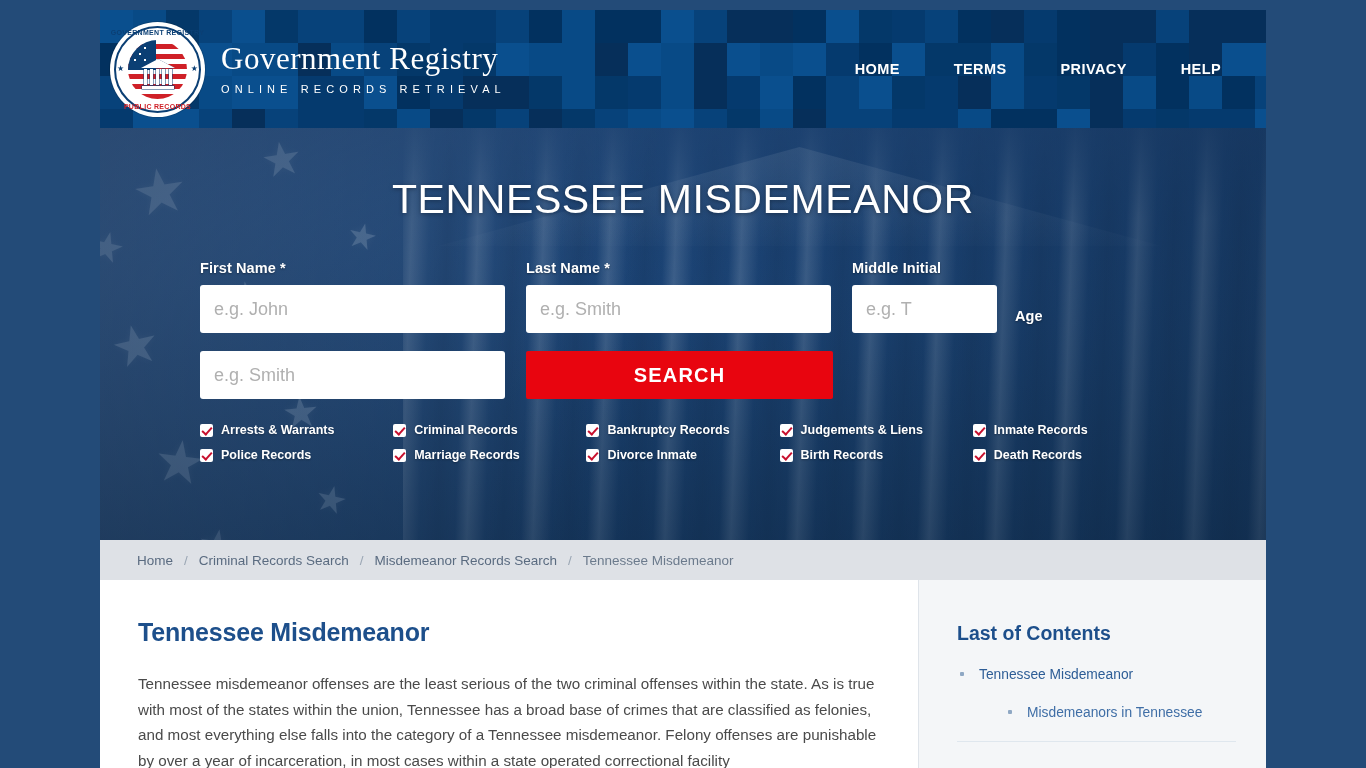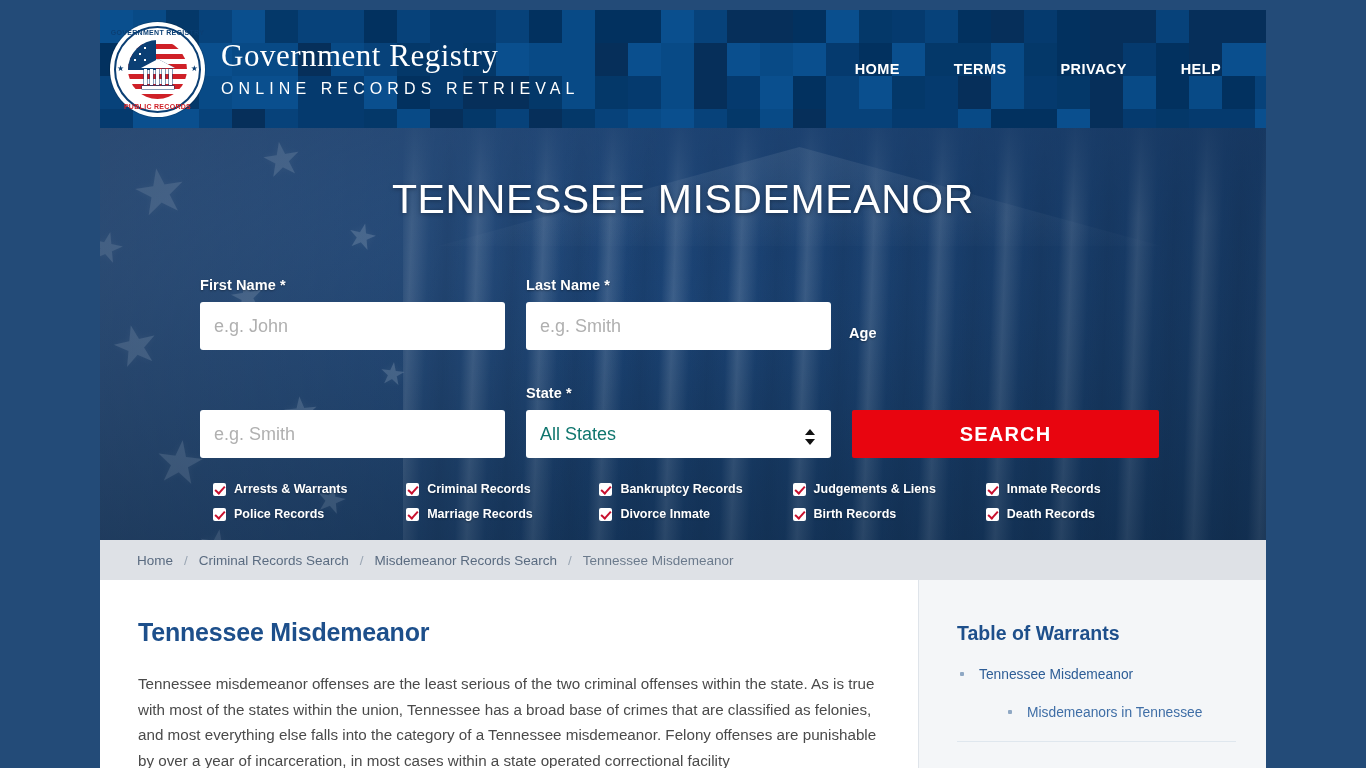"ONLINE RECORDS RETRIEVAL" .brand-sub { font-size: 16px -> 11px }
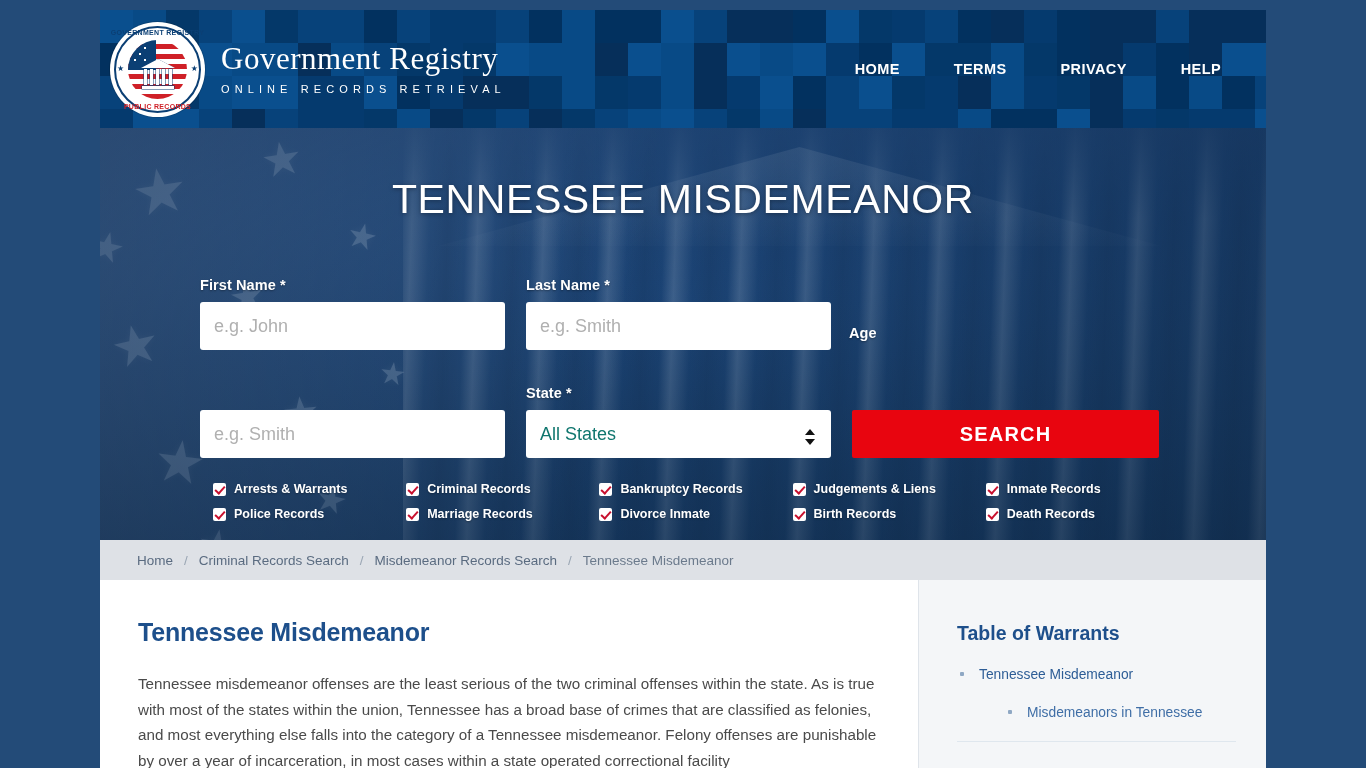"First Name *" .field label { margin-top: 17px -> none }
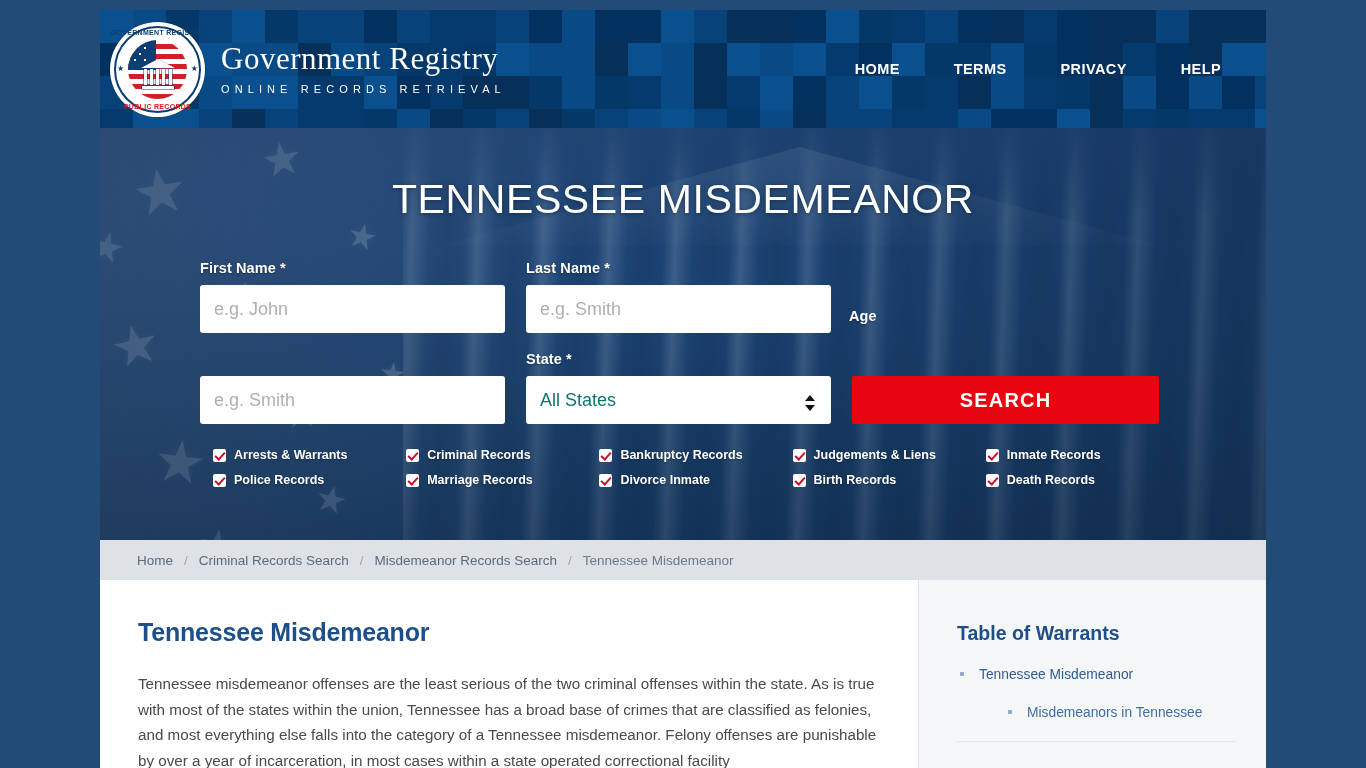"Middle Initial" div.field { html: none -> <div> <label>Middle Initial</label> <input> </div> }
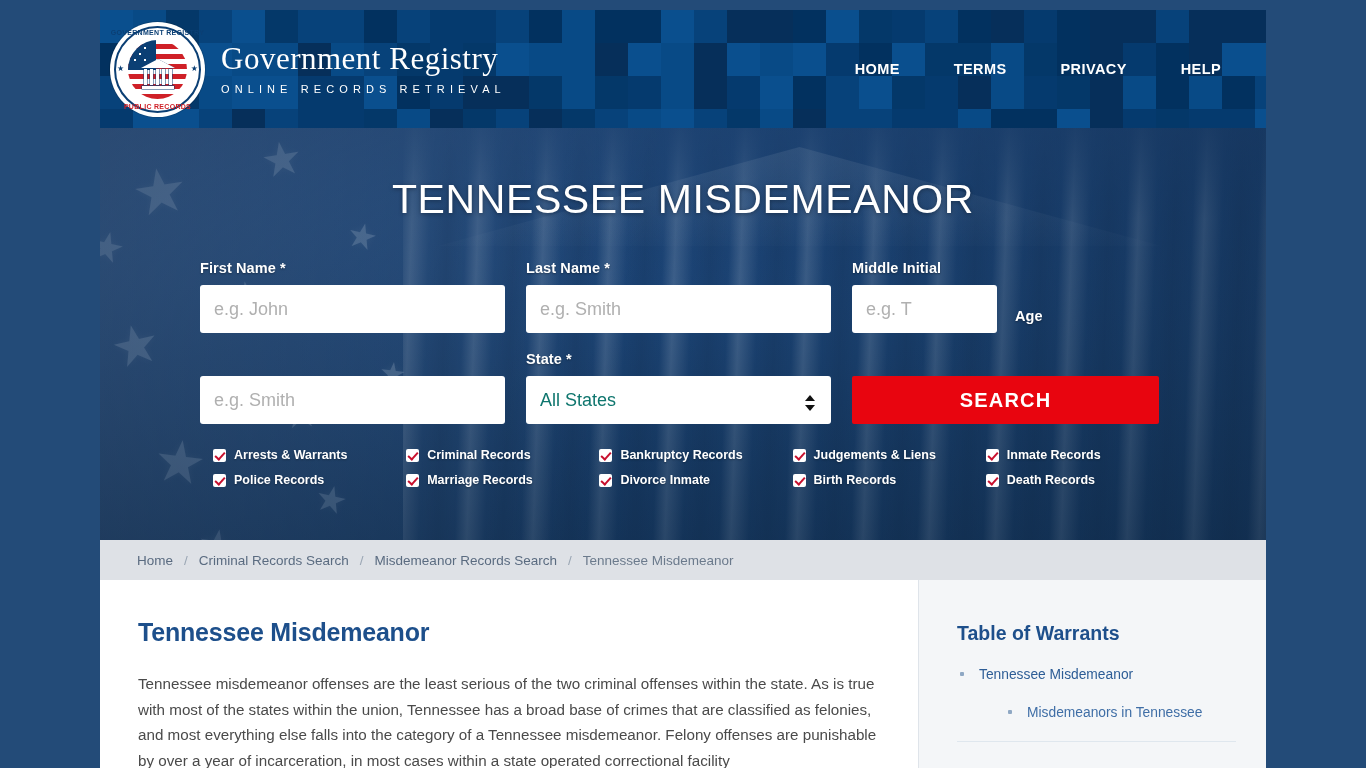"e.g. John" .field input, .field select { color: #0f766e -> #4c1d95 }
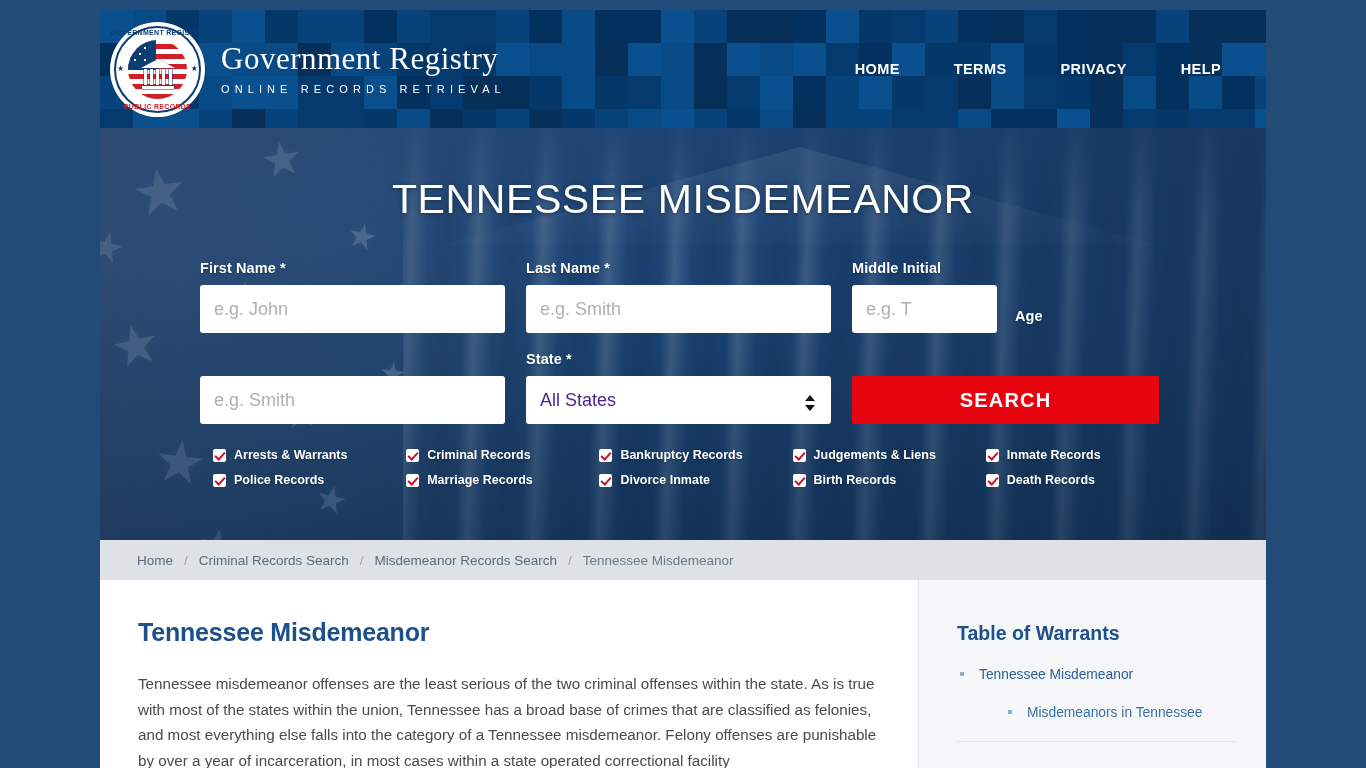"State *" div.field { html: <div> <label>State *</label> <select> <option>All States</option> </select> <span> <span></span> <span></span> </span> </div> -> none }
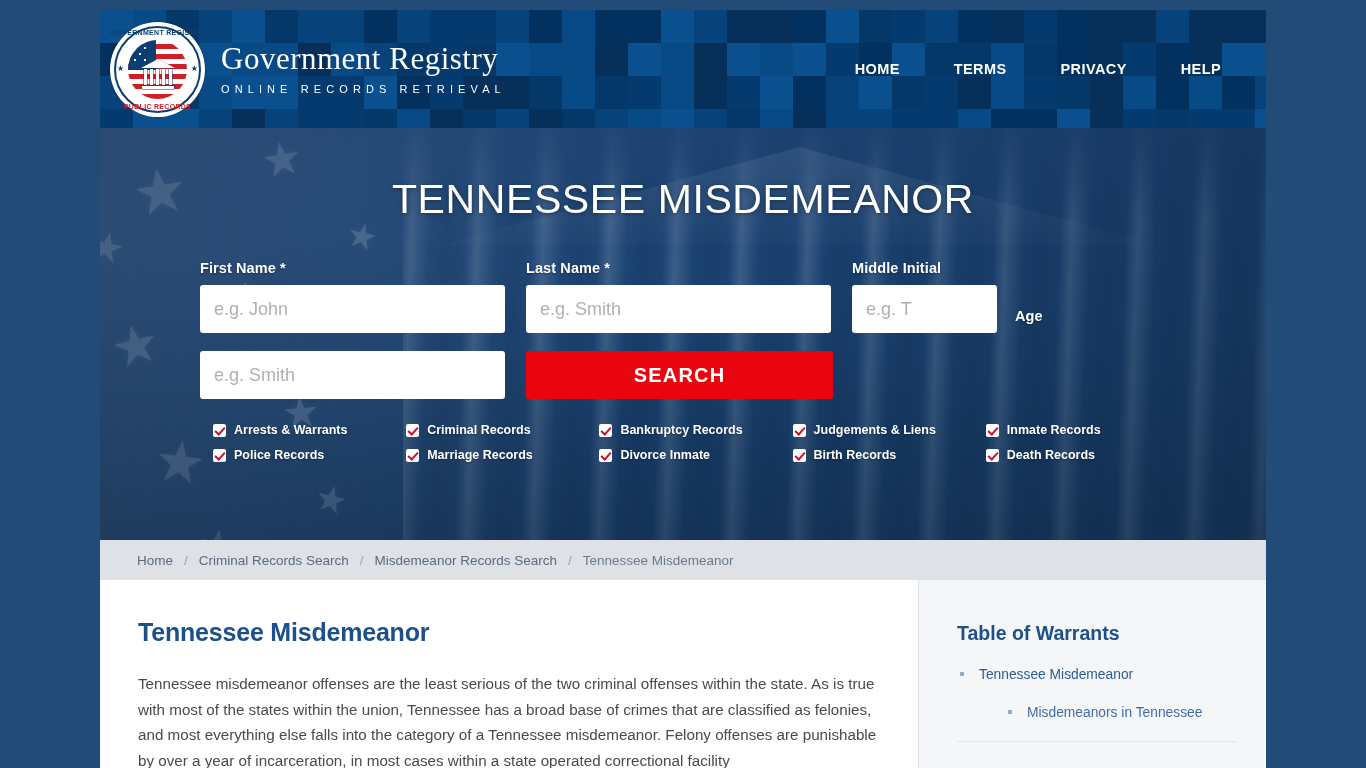"Arrests & Warrants" .chk { margin-left: 13px -> none }
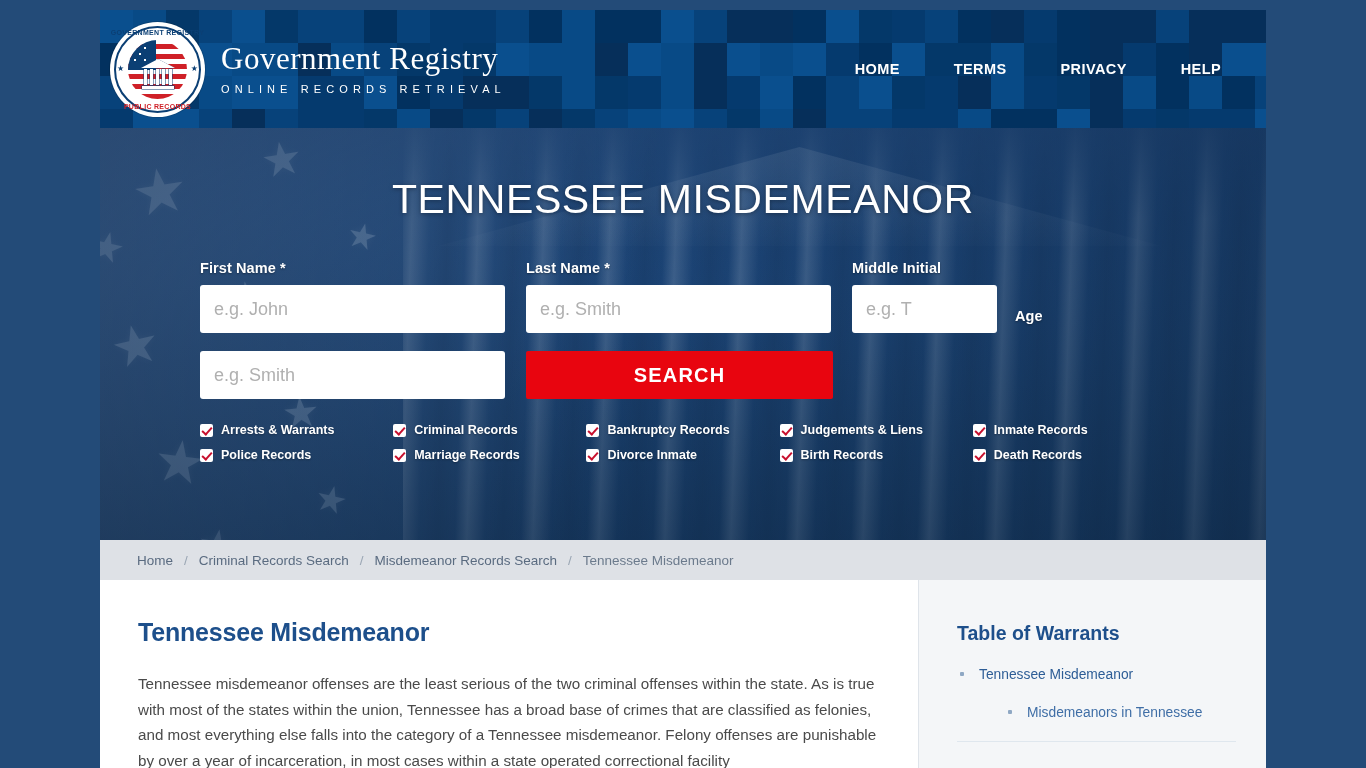"Table of Warrants" h2 { text: Table of Warrants -> Last of Contents }
